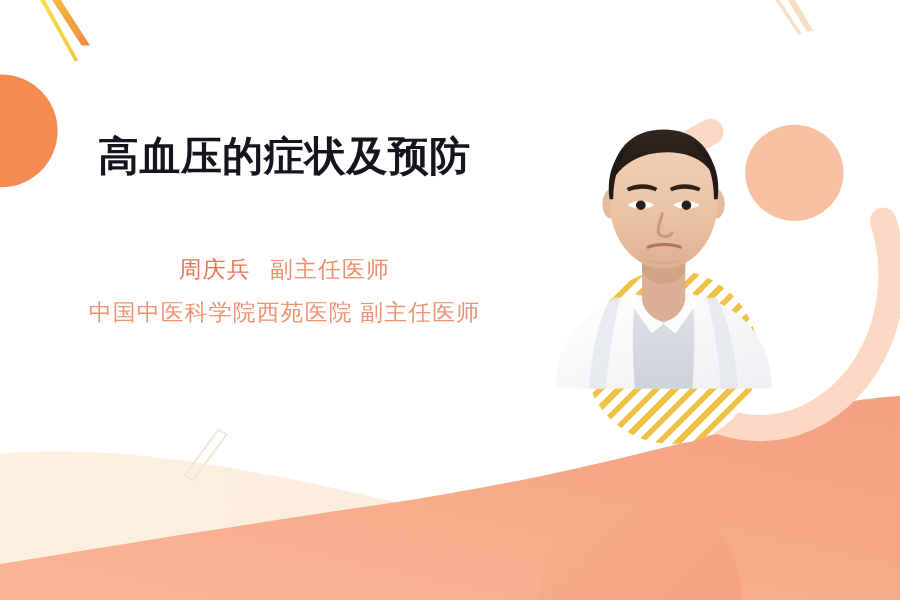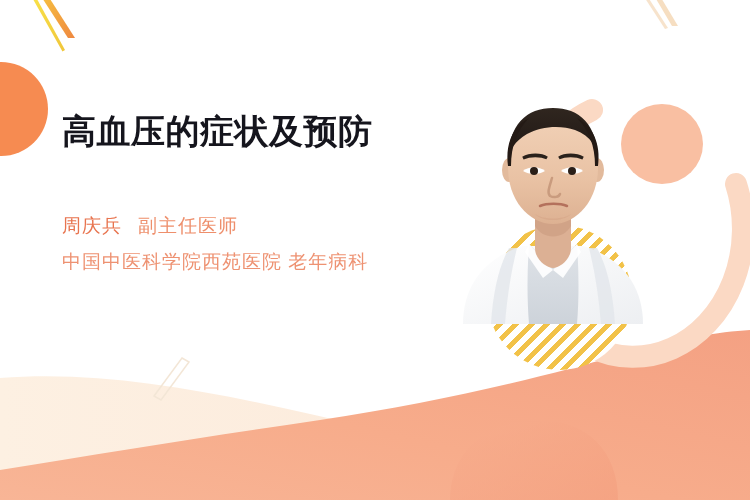"高血压的症状及预防" #card { text-align: none -> center }
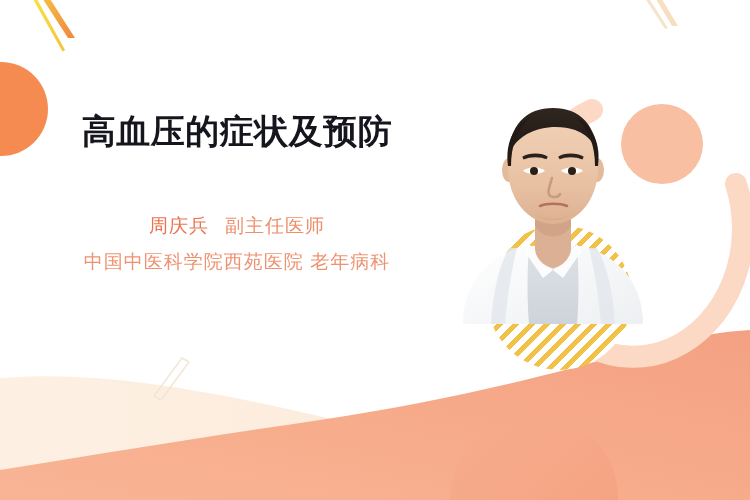"中国中医科学院西苑医院 老年病科" span { text: 老年病科 -> 副主任医师 }
